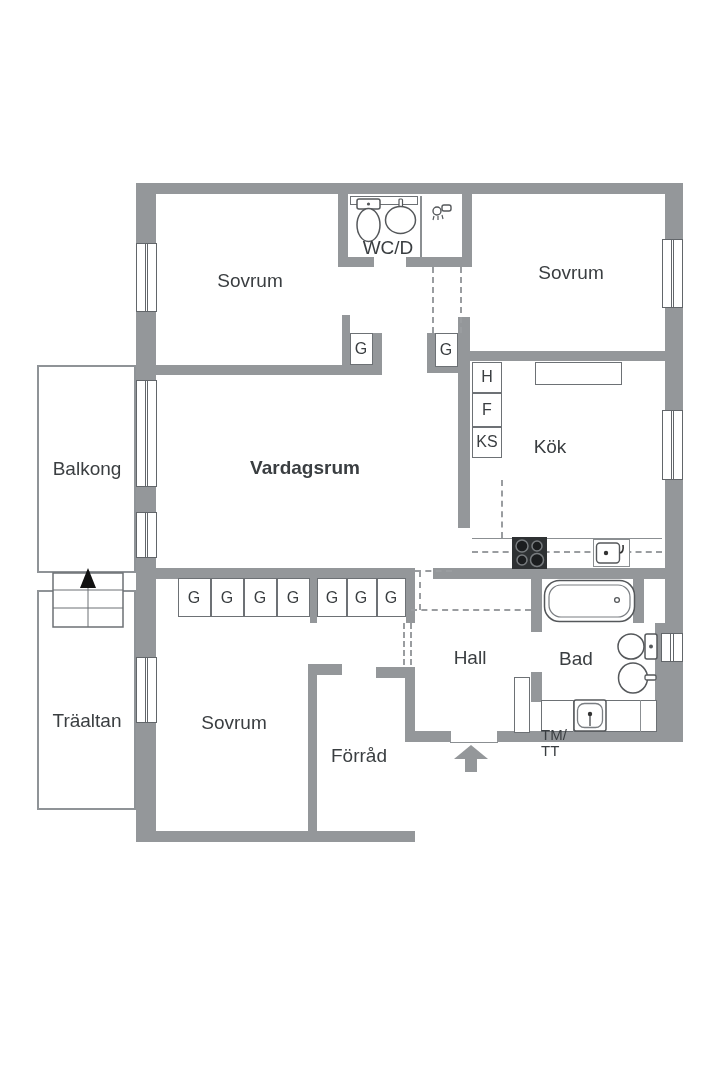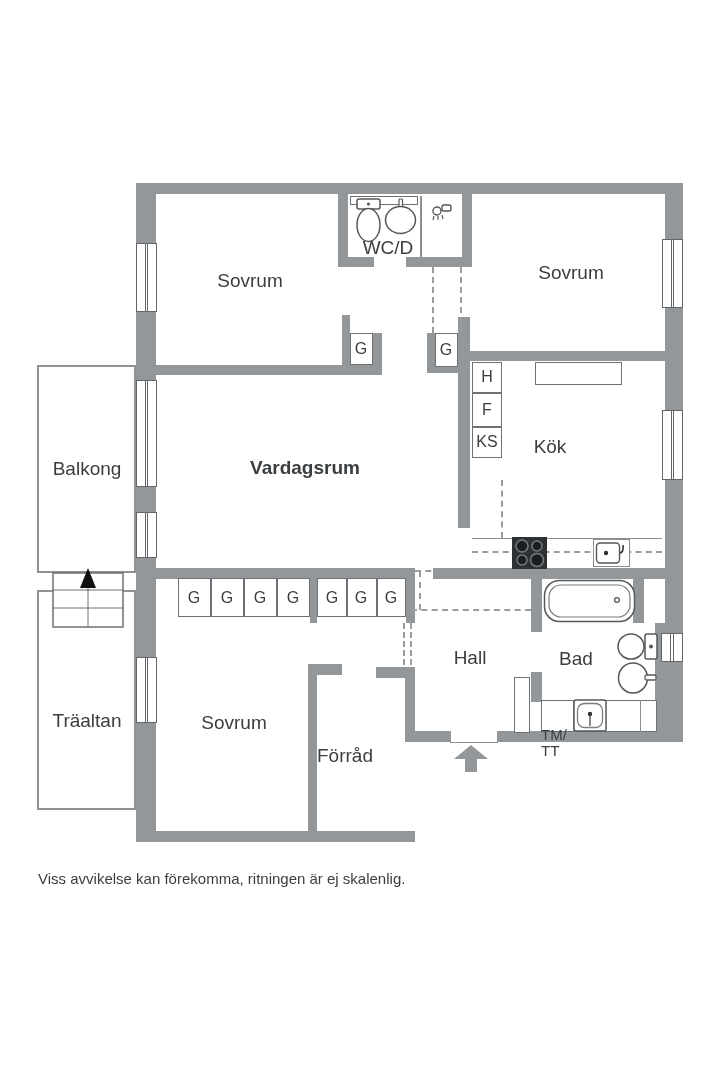"Förråd" div.lbl { left: 345px -> 359px }
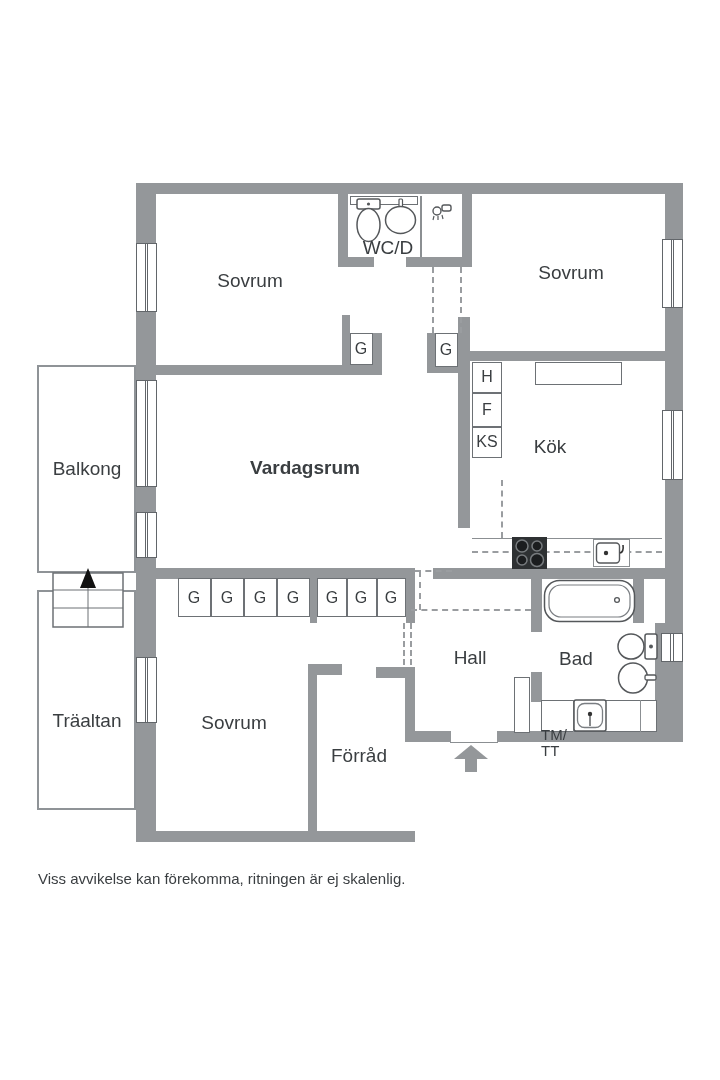"Viss avvikelse kan förekomma, ritningen" div.caption { html: <div>Viss avvikelse kan förekomma, ritningen är ej skalenlig.</div> -> none }
